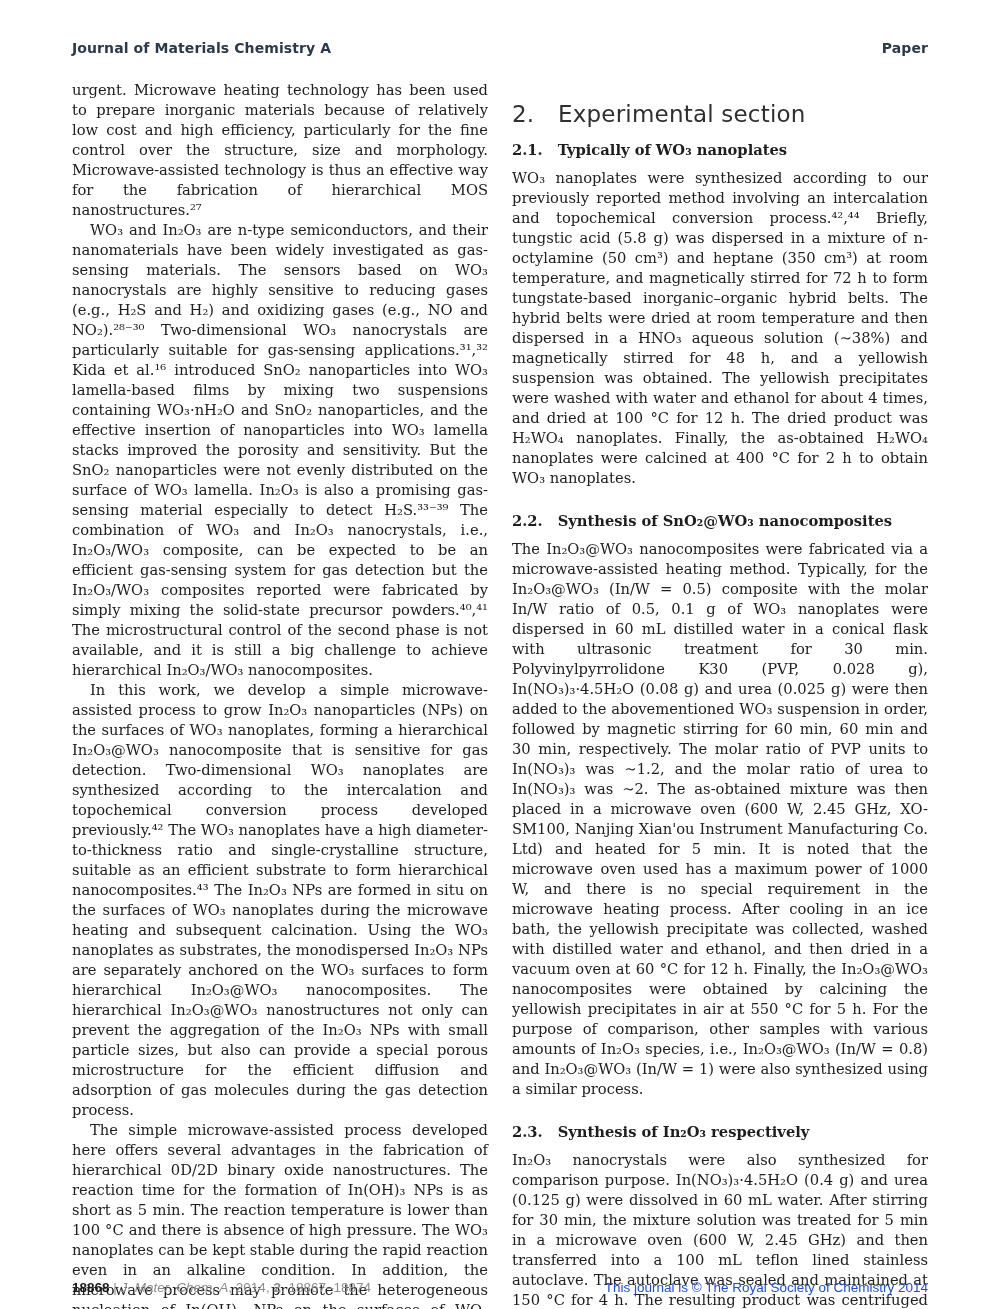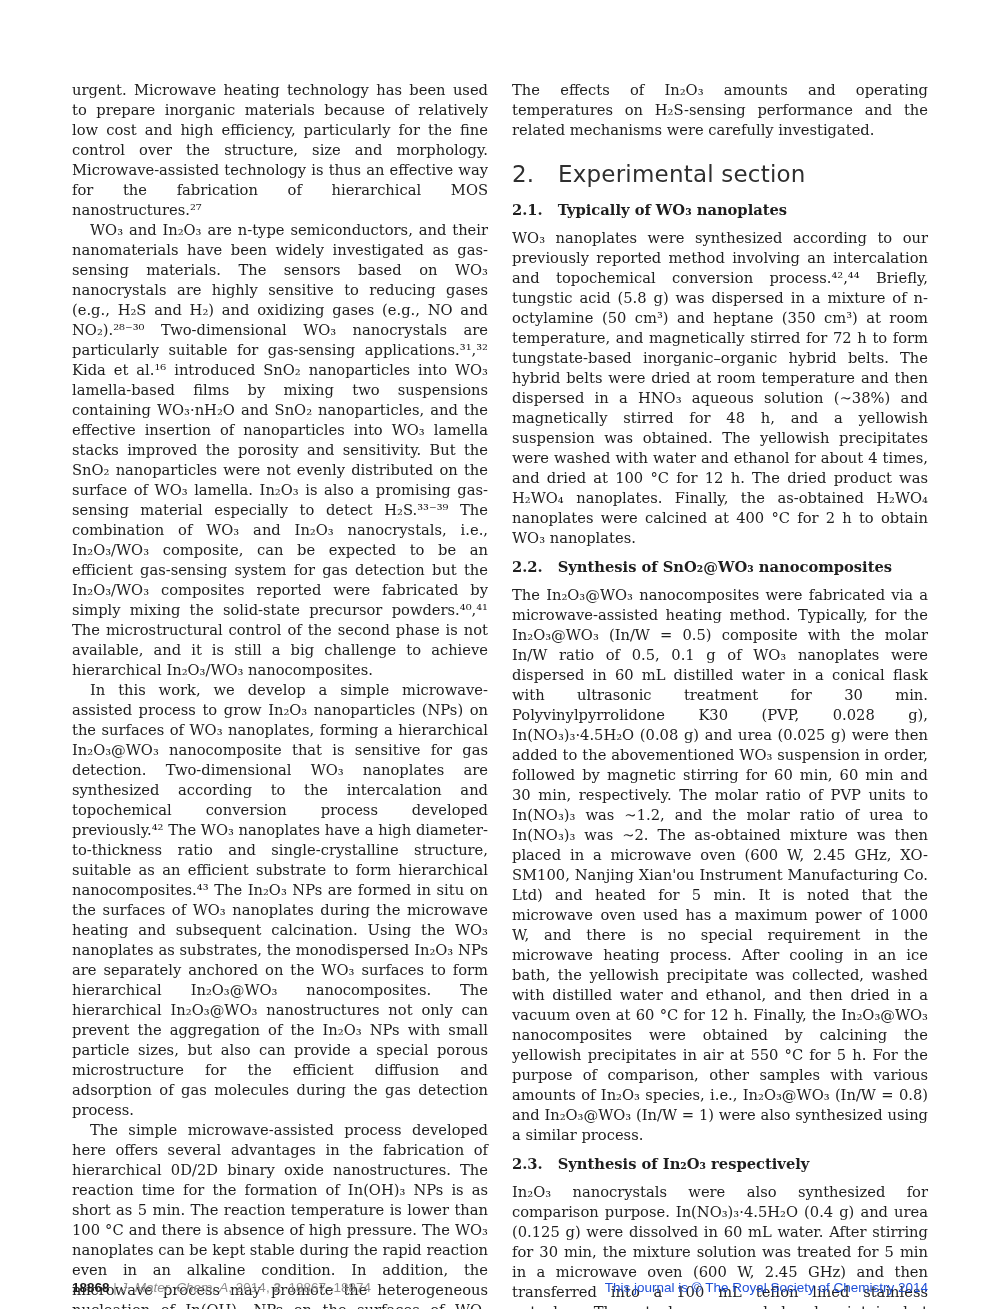"Journal of Materials Chemistry A" header.page-header { html: none -> <header> <span>Journal of Materials Chemistry A</span> <span>Paper</span> </header> }
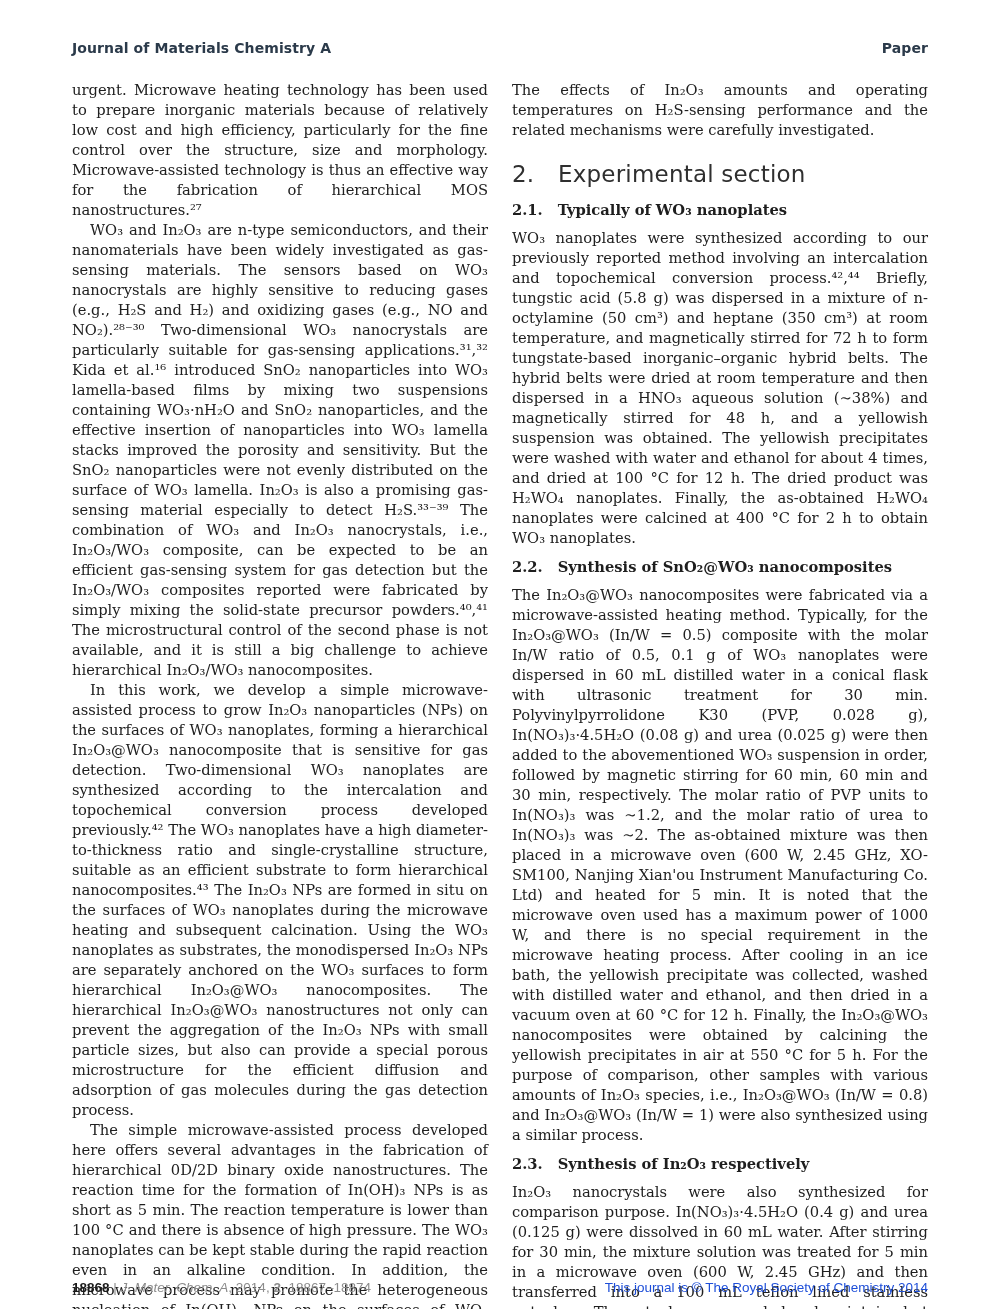"The effects of In₂O₃ amounts" p.para { html: <p>The effects of In₂O₃ amounts and operating temperatures on H₂S-sensing performance and the related mechanisms were carefully investigated.</p> -> none }
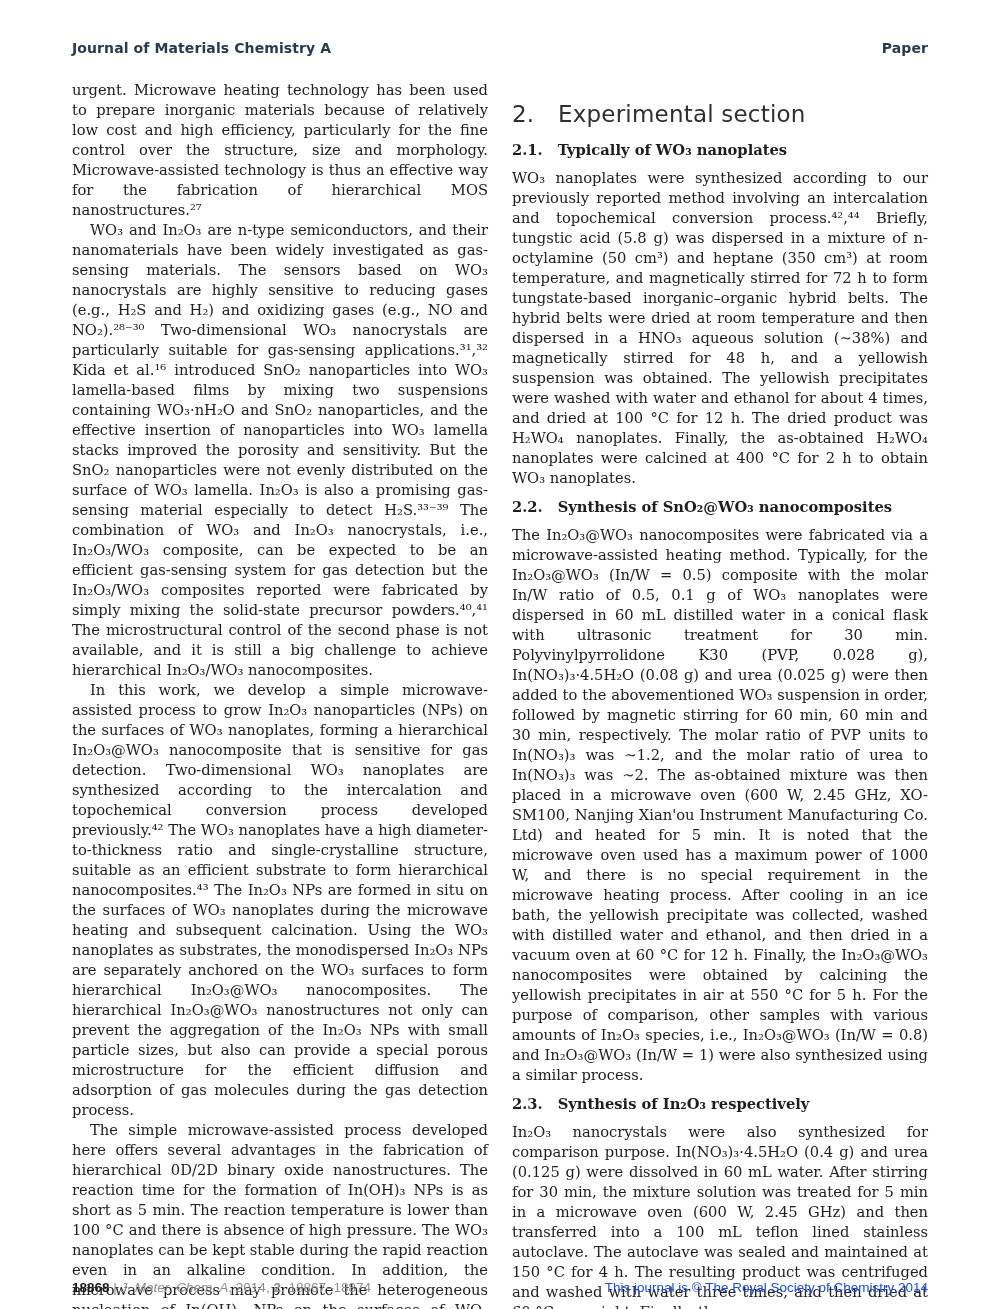"2.2." .subsection.spaced { margin-top: 9px -> 23px }
